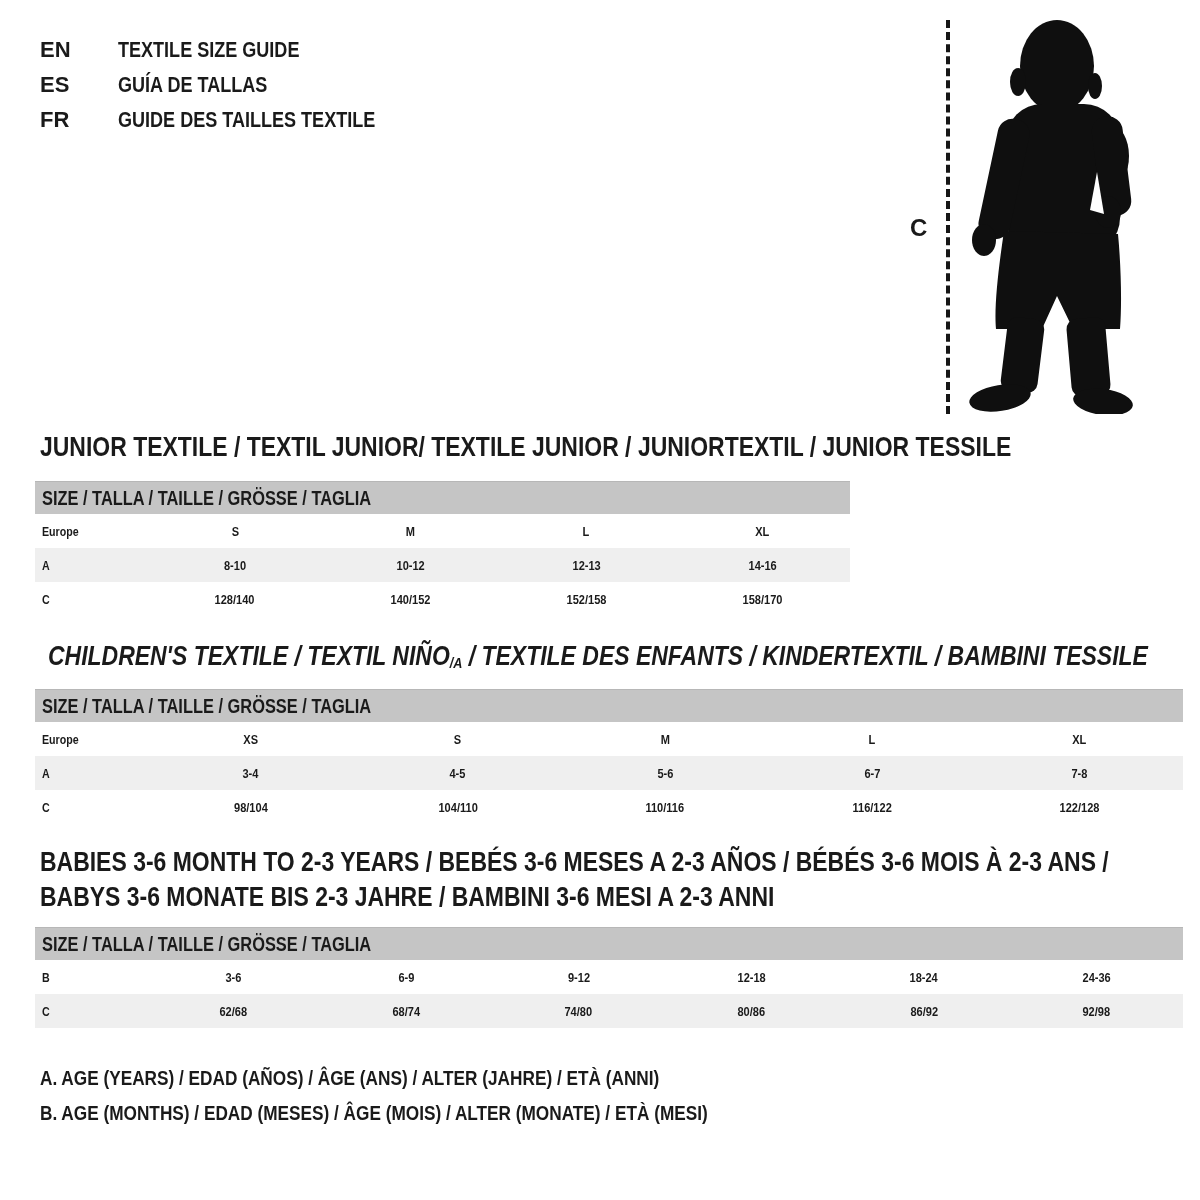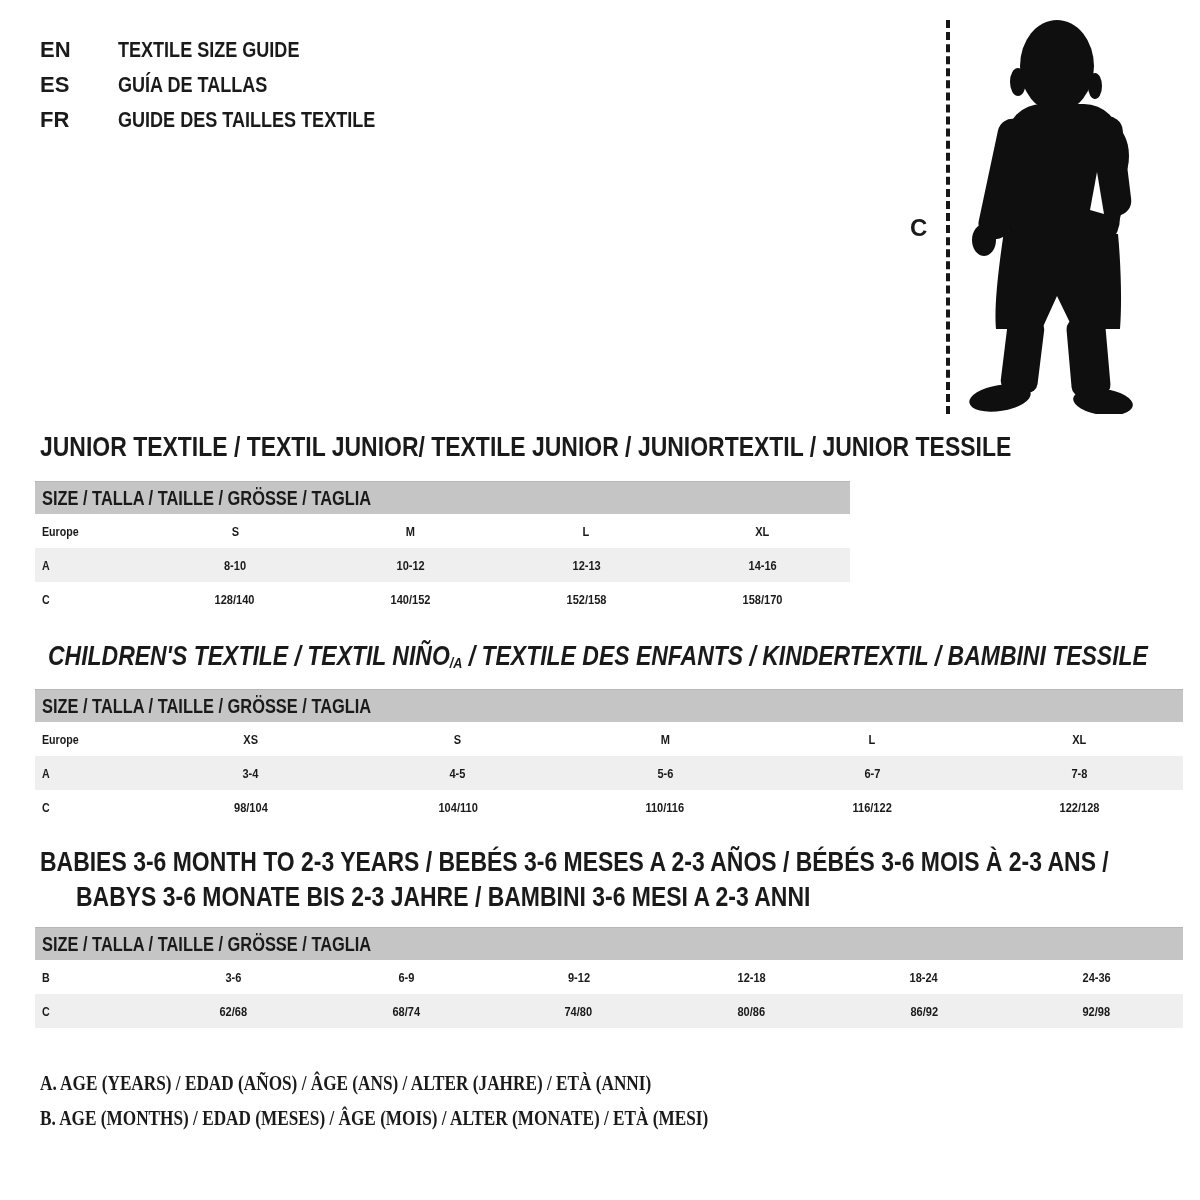"BABYS 3-6 MONATE BIS 2-3" div.abs { margin-left: 36px -> none }
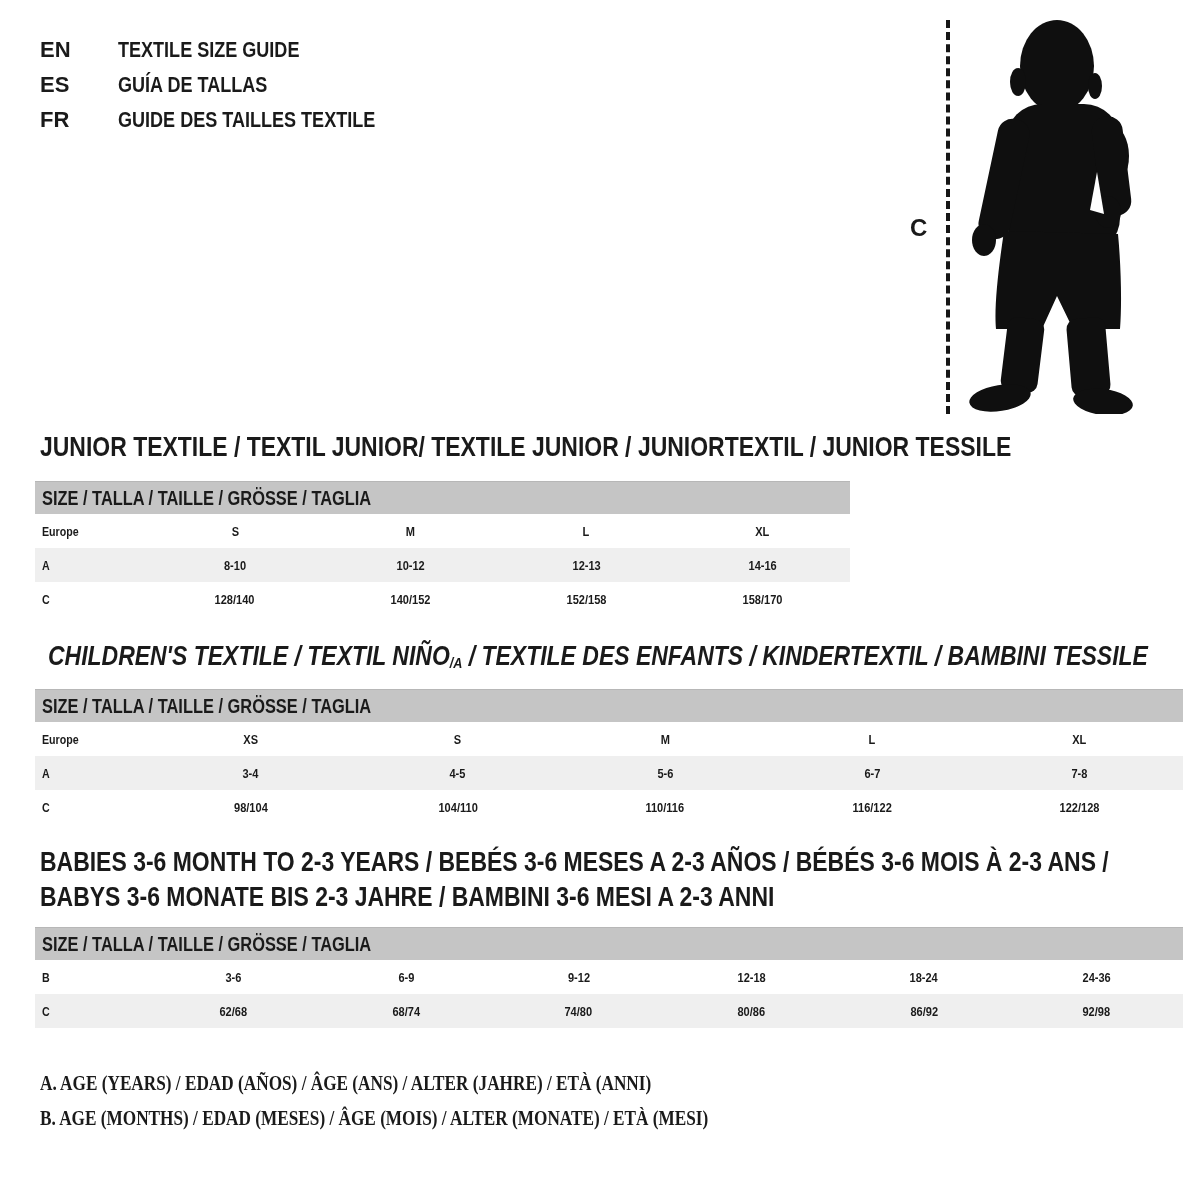"A. AGE (YEARS) / EDAD" .legend-line { align-items: center -> flex-start; font-family: Liberation Serif, serif -> none }
